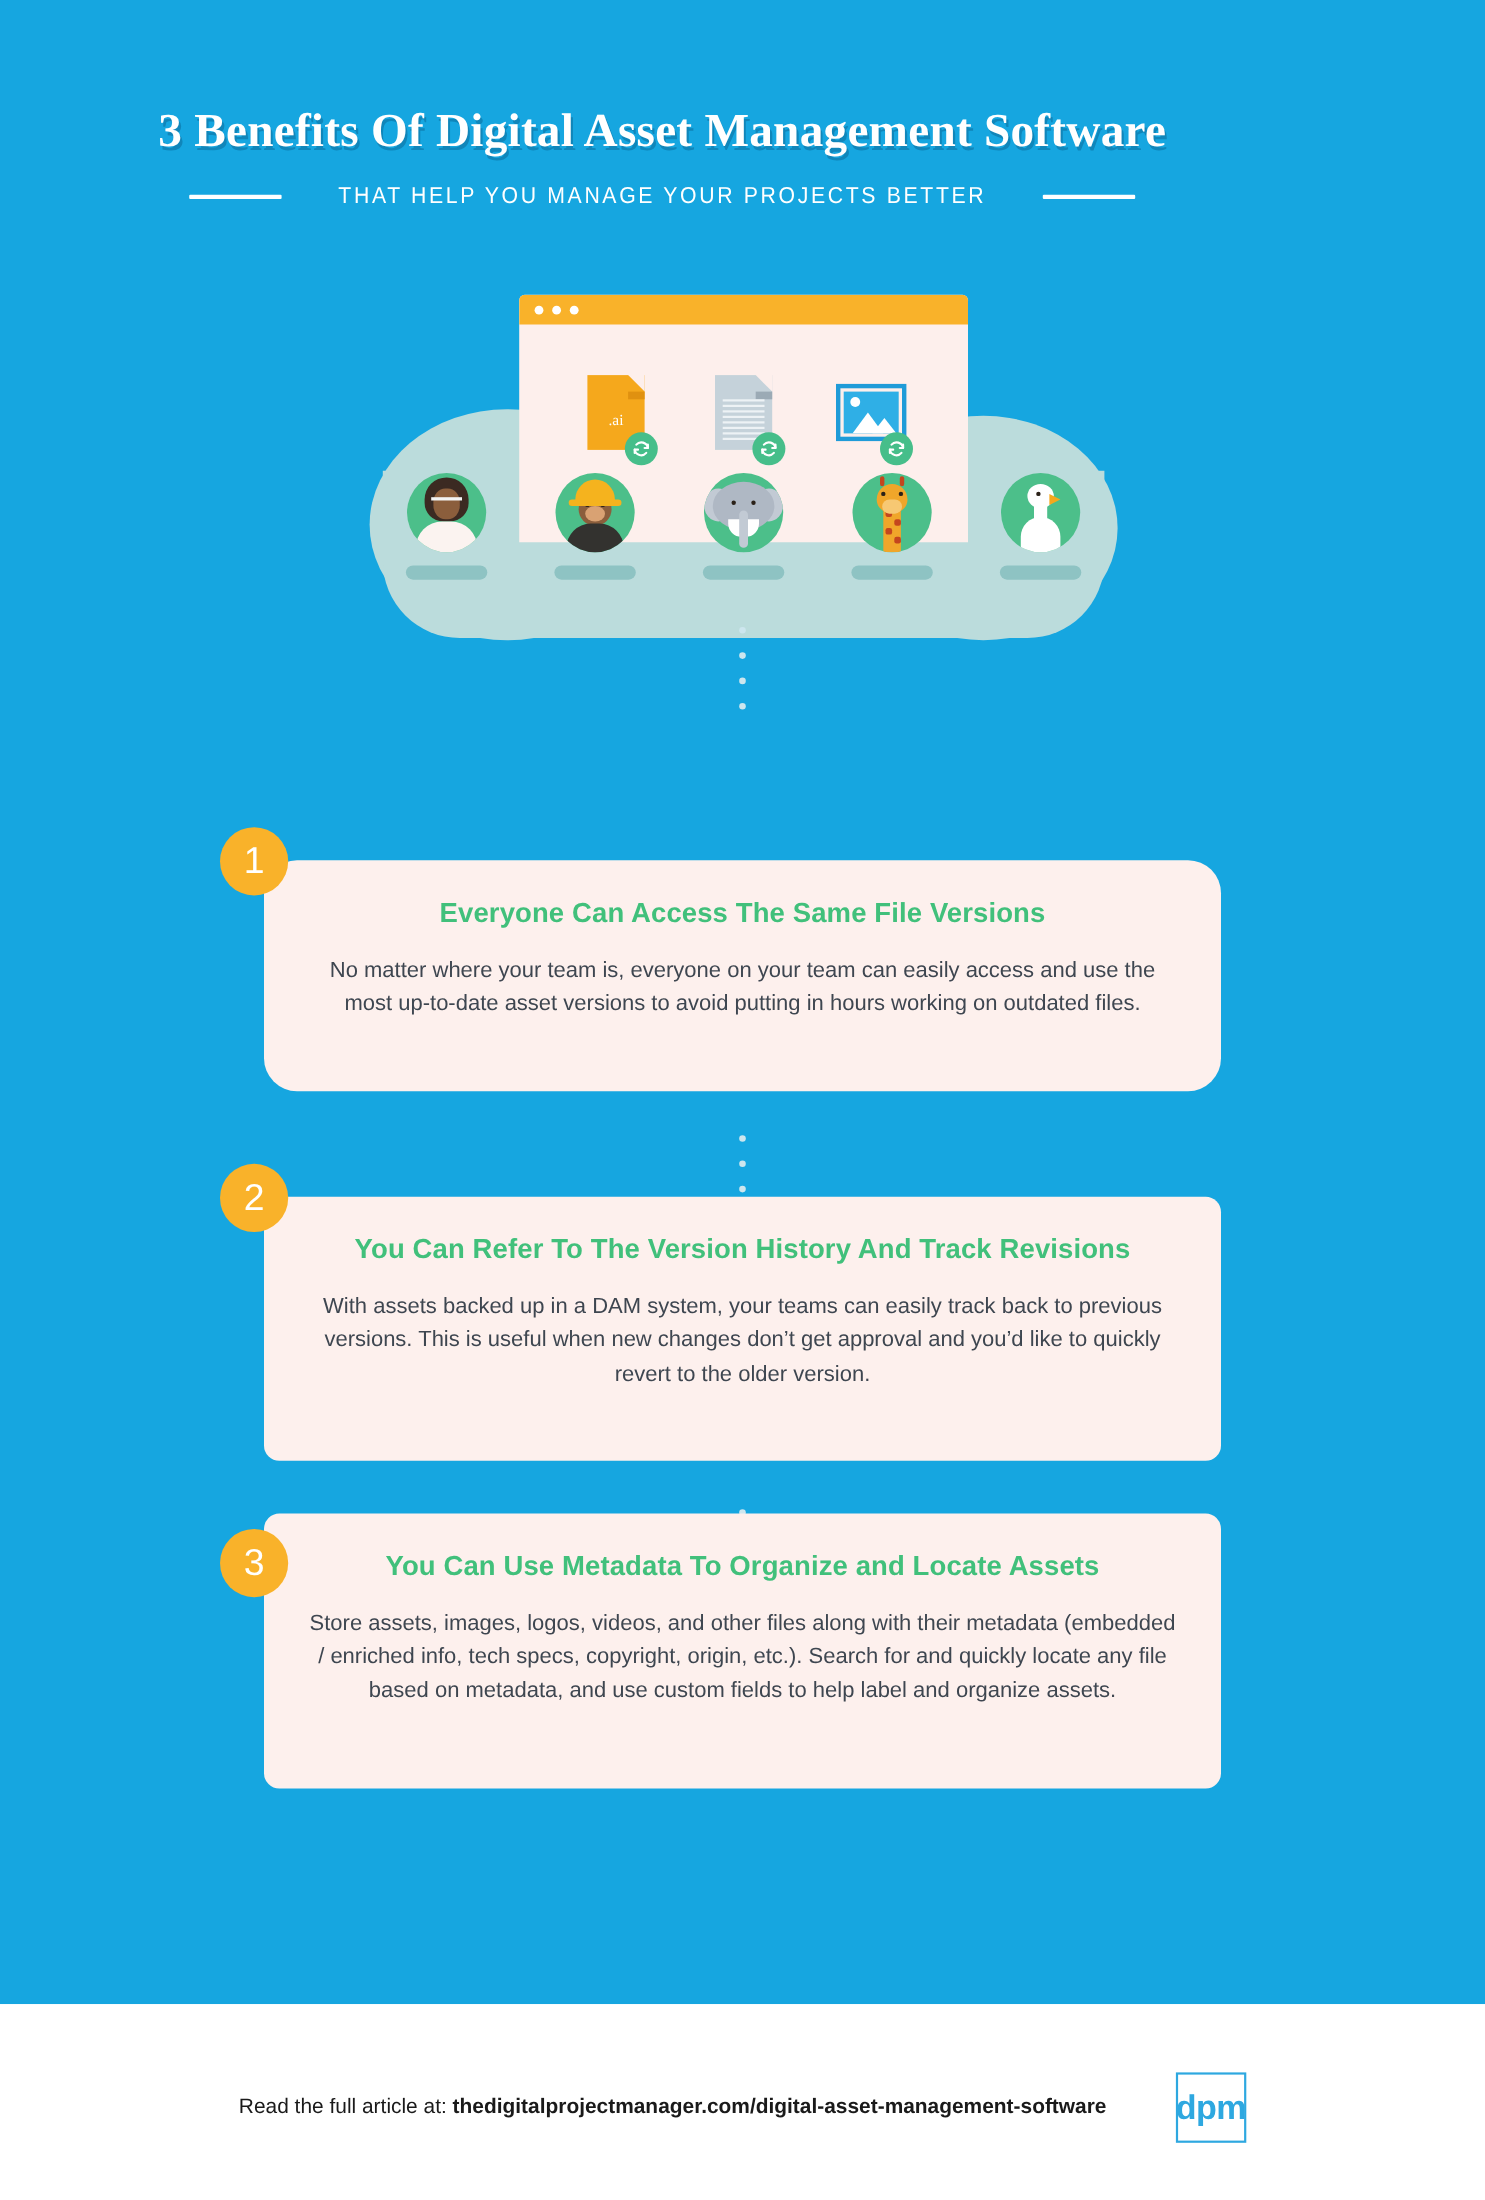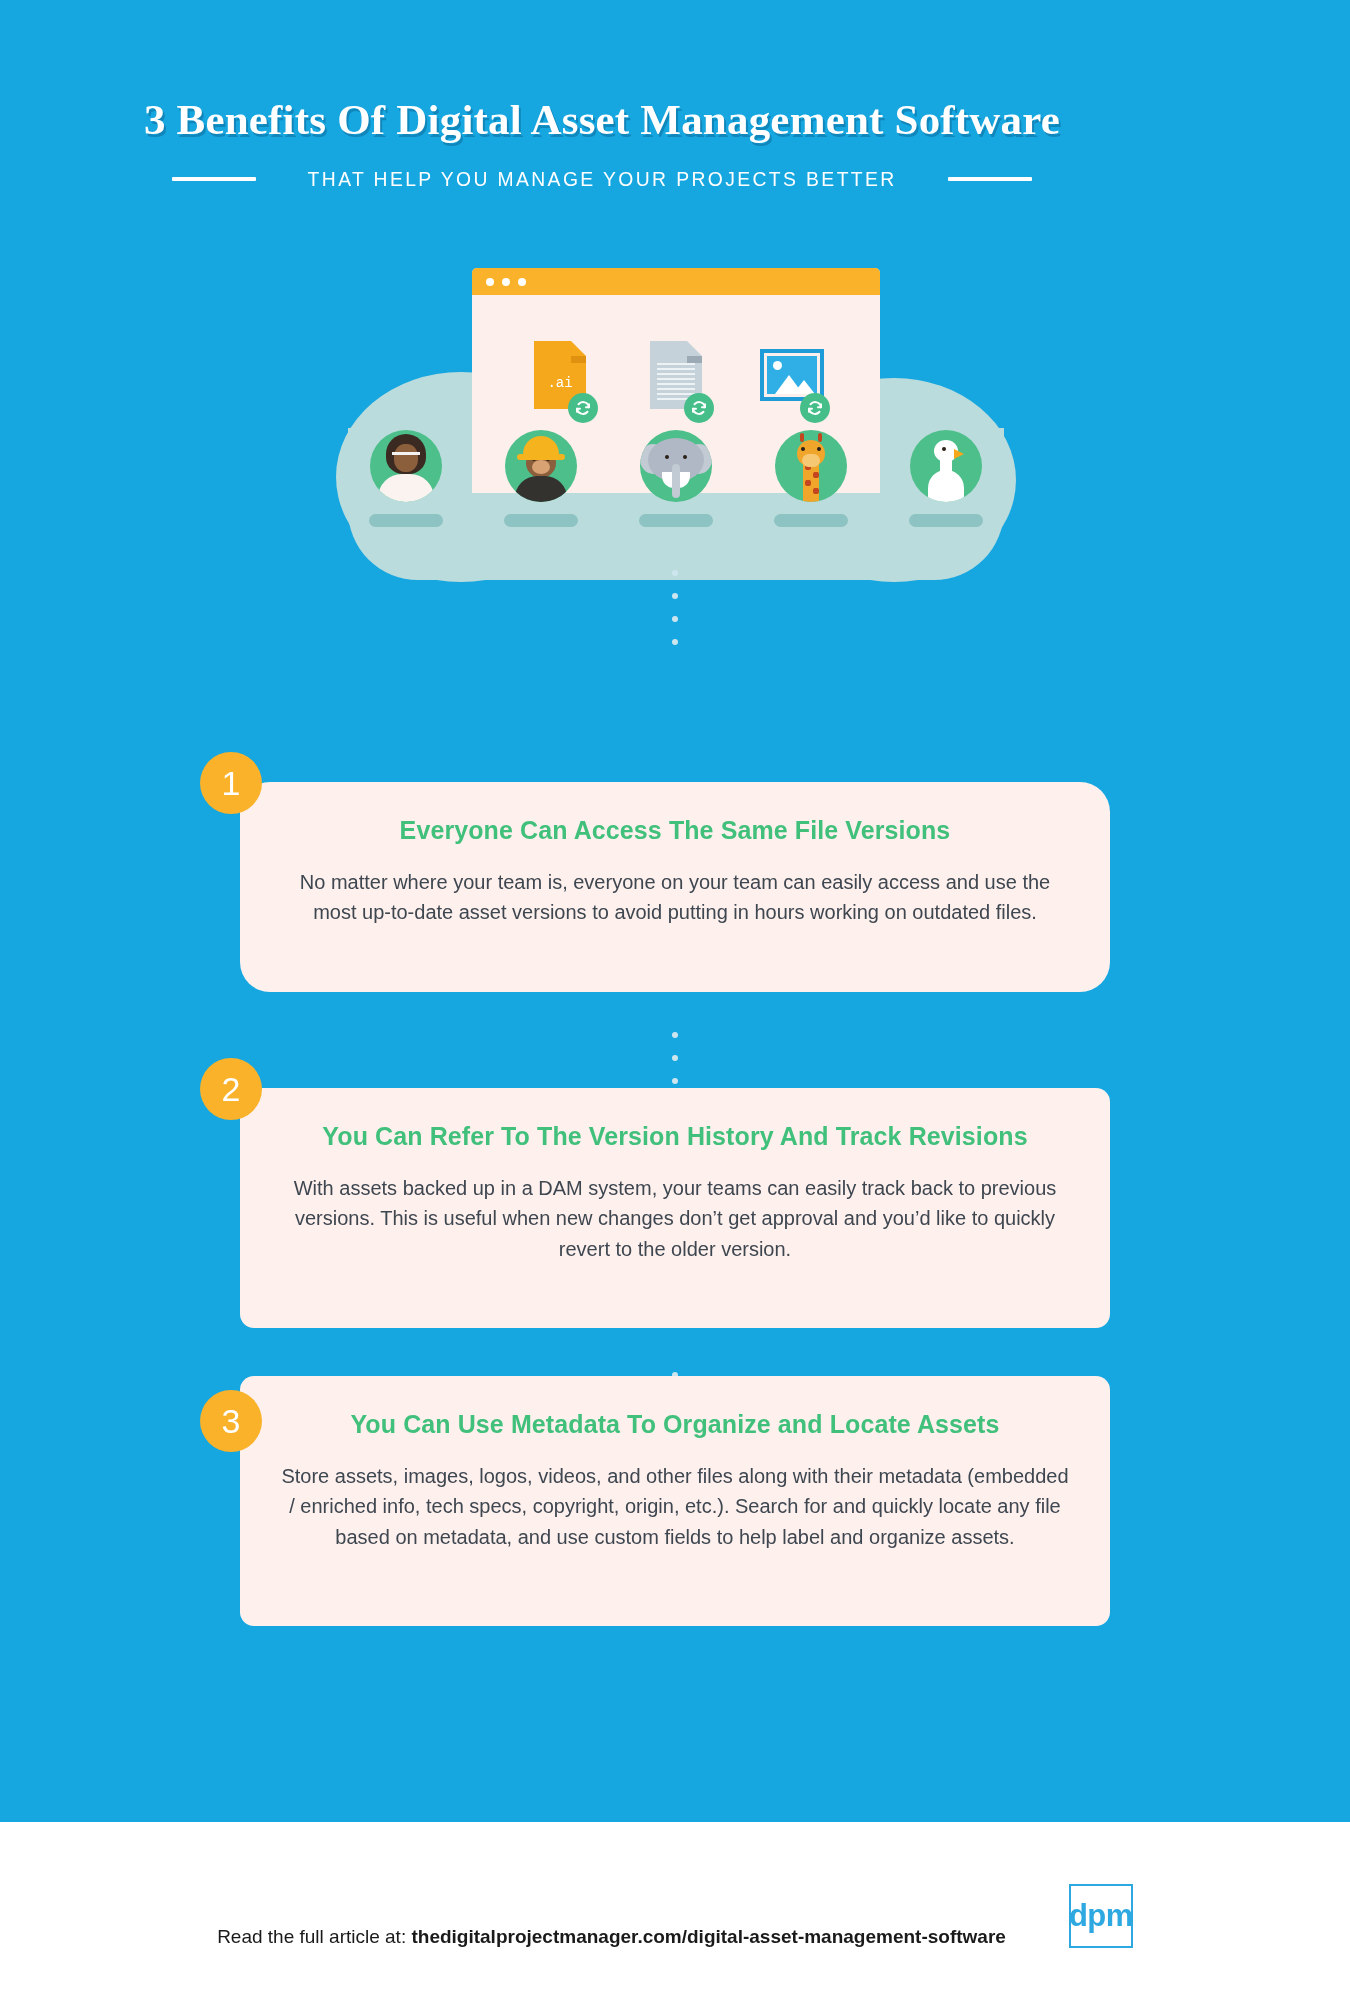".ai" .file-ai .ext { font-family: Liberation Mono, monospace -> Liberation Serif, serif }
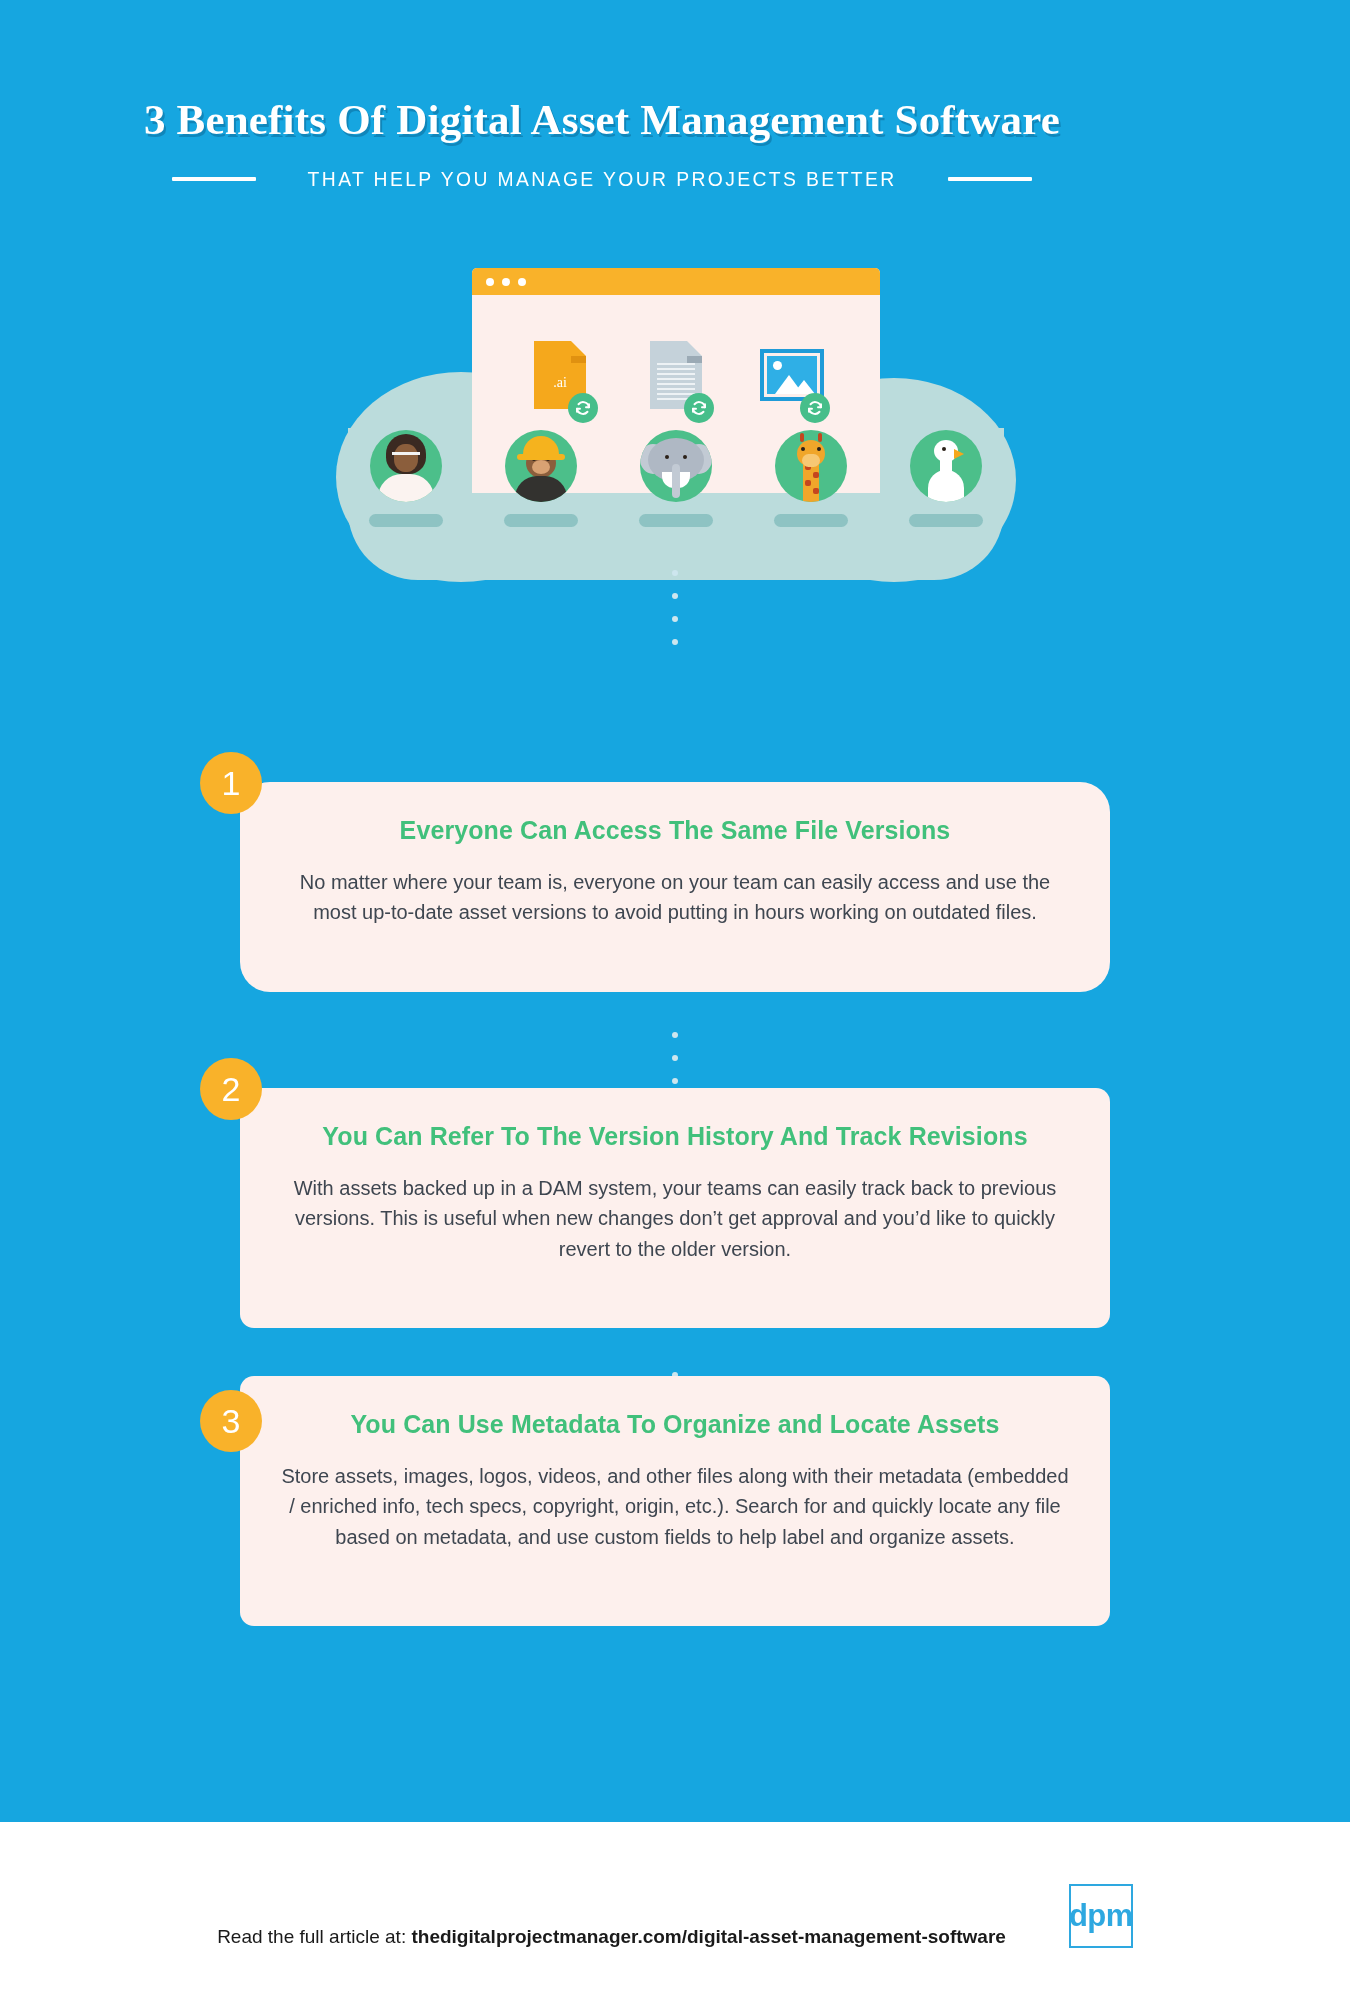"Read the full article at:" .footer-inner { align-items: flex-end -> center }
